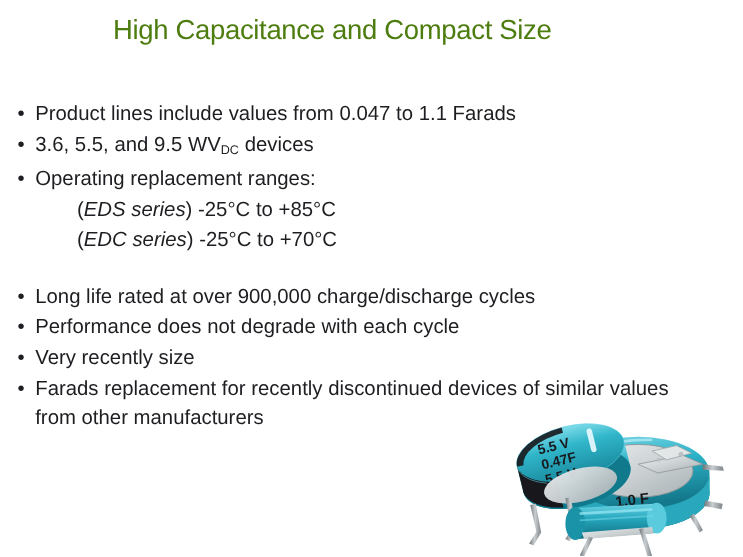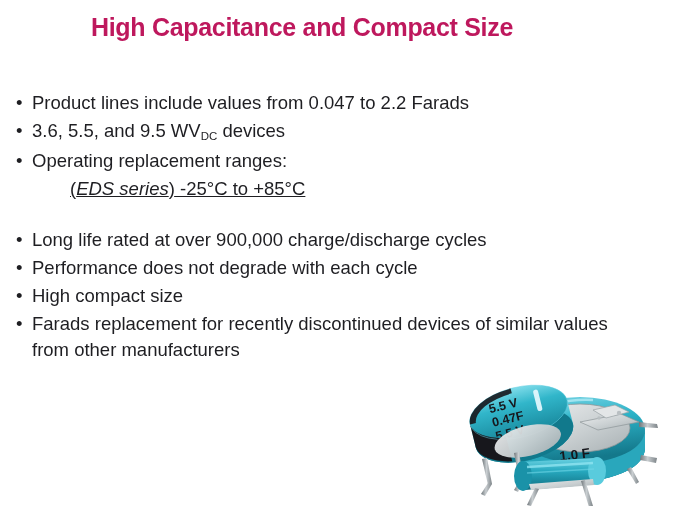"High Capacitance and Compact Size" #slide-title { color: #be185d -> #4d7c0f; font-weight: bold -> normal }
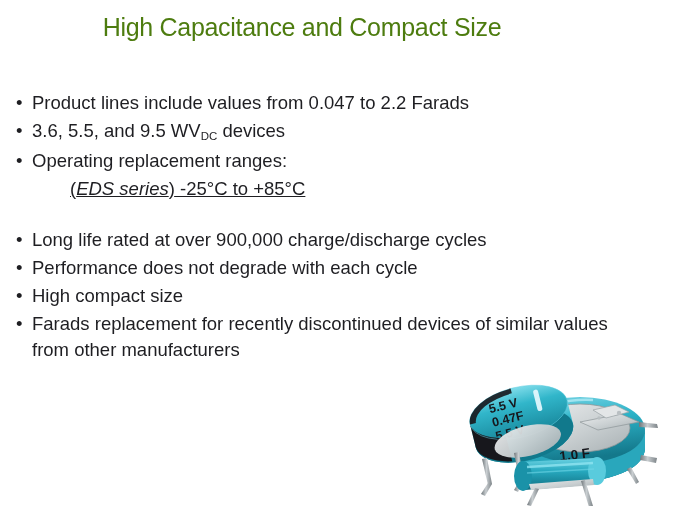"Product lines include values from" span.bullet-text { text: 2.2 -> 1.1 }
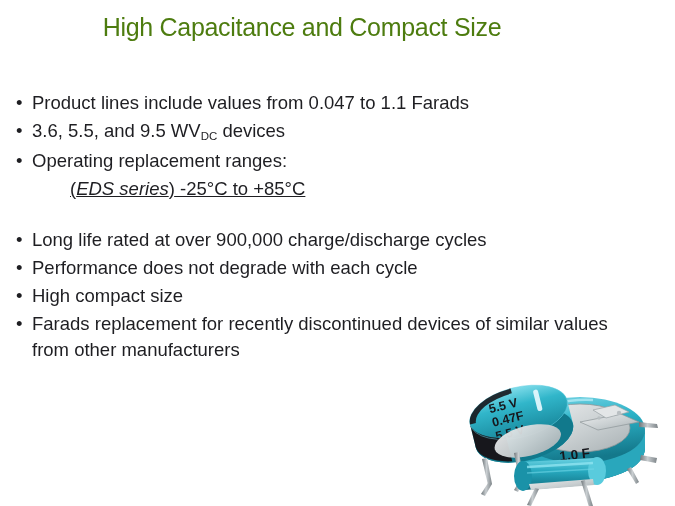"(EDS series) -25°C to +85°C" .sub-row { text-decoration: underline -> none }
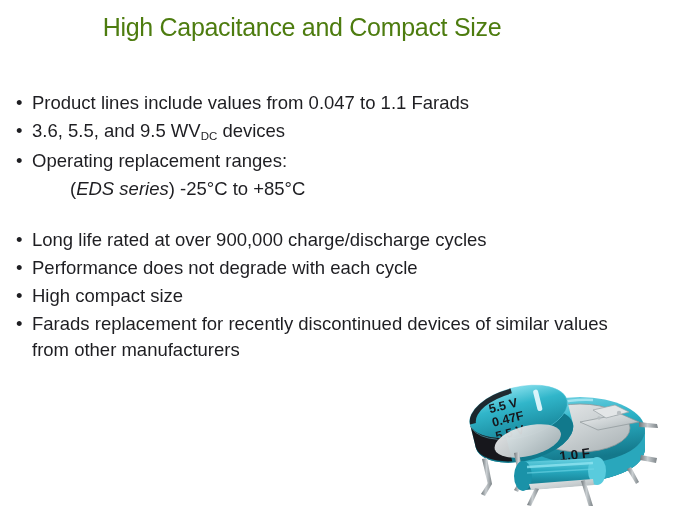"(EDC series) -25°C to +70°C" div.sub-row { html: none -> <div><span>(</span><span>EDC series</span><span>)</span><span> -25°C to +70°C</span></div> }
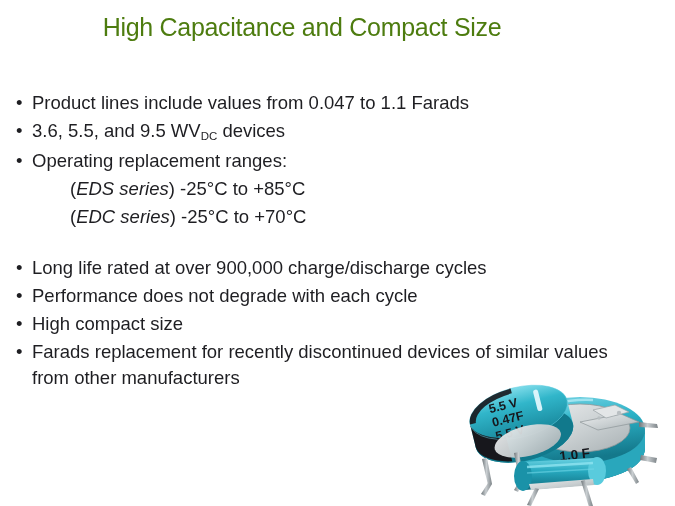"High compact size" span.bullet-text { text: High compact -> Very recently }
